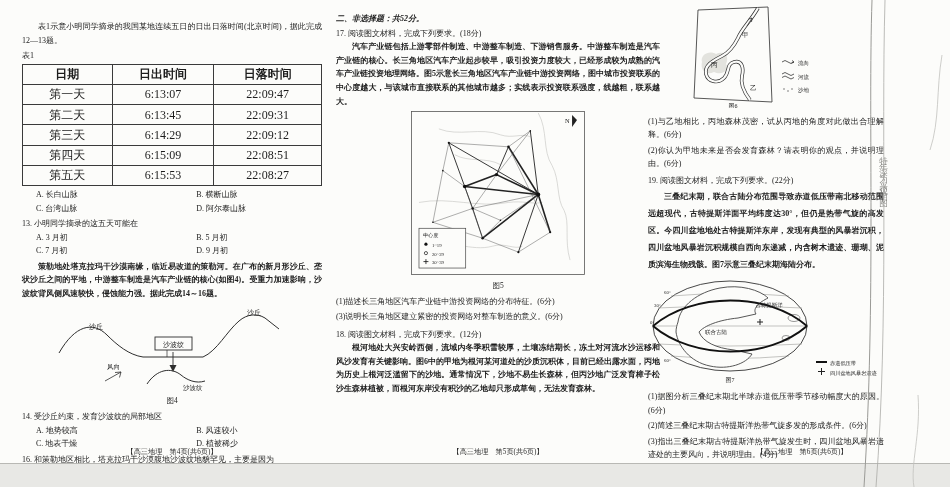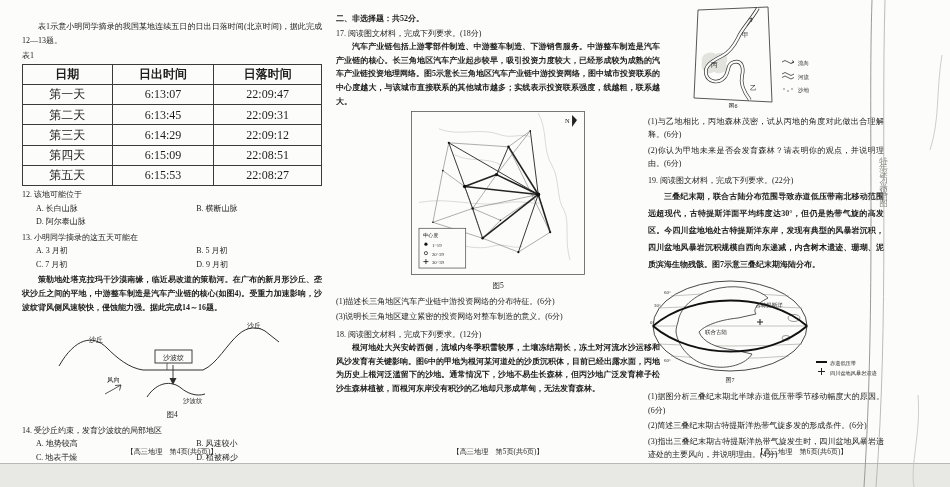"二、非选择题：共52分。" .sec-head { font-style: none -> italic }
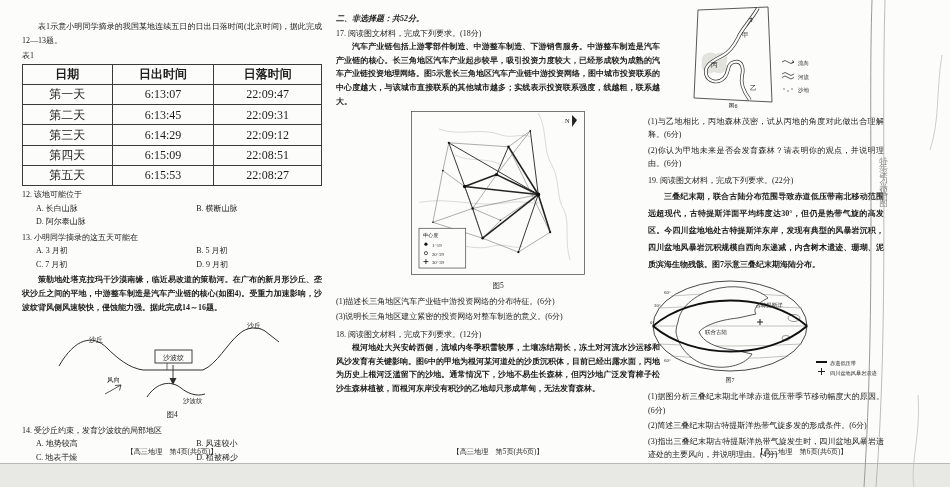"12. 该地可能位于" div.stem { html: <div>12. 该地可能位于</div> -> none }
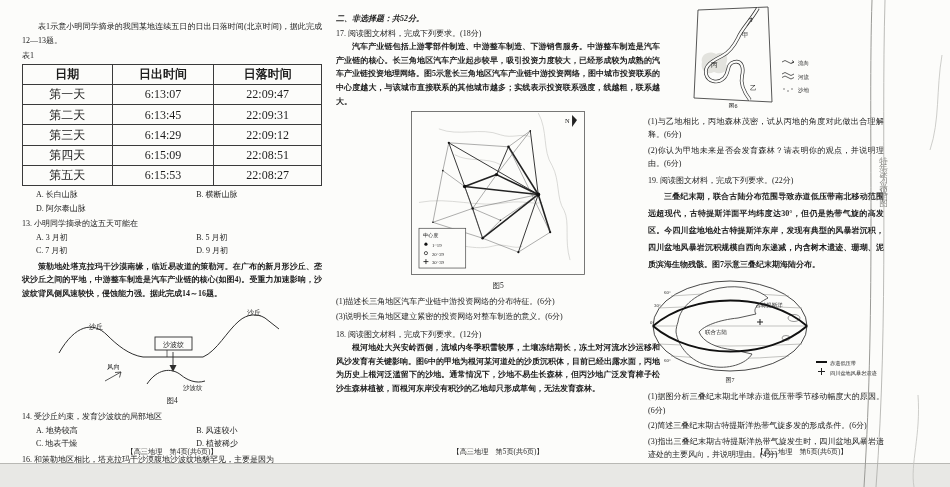"C. 台湾山脉" span { html: none -> <span>C. 台湾山脉</span> }
